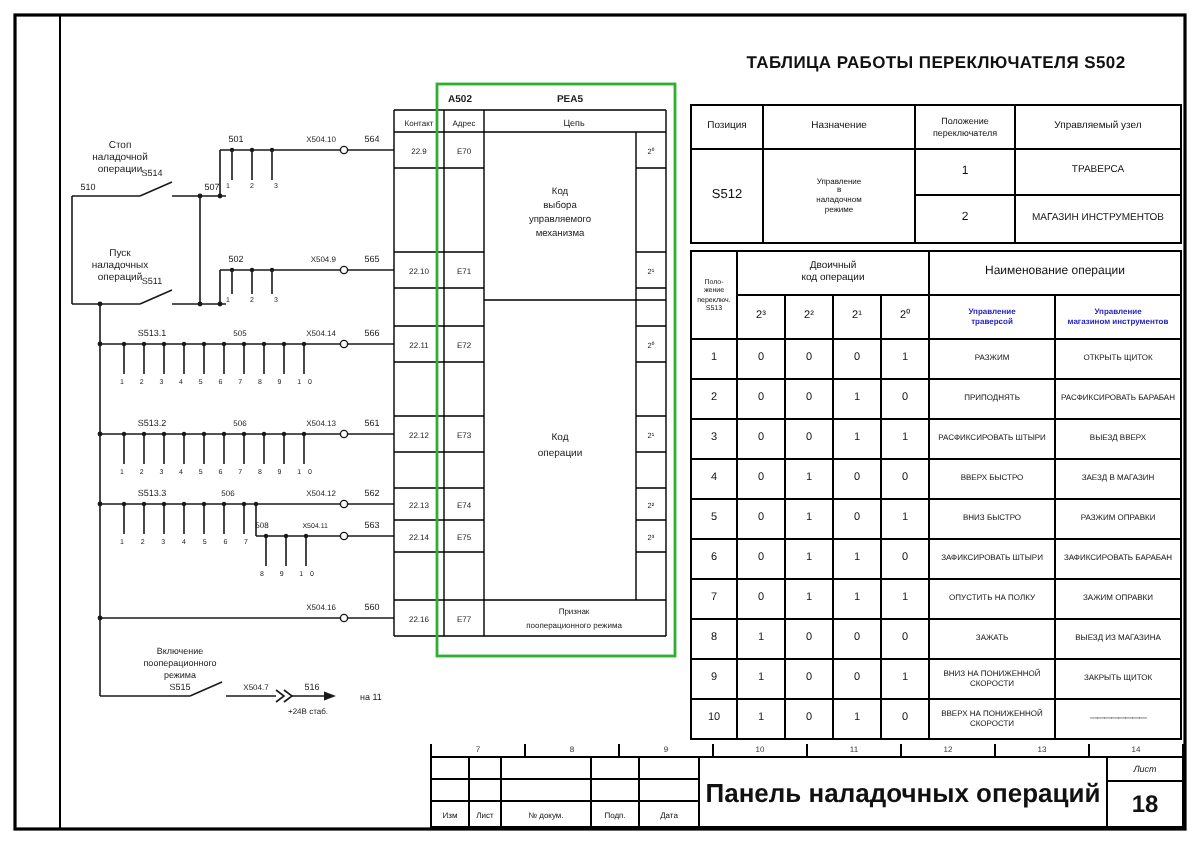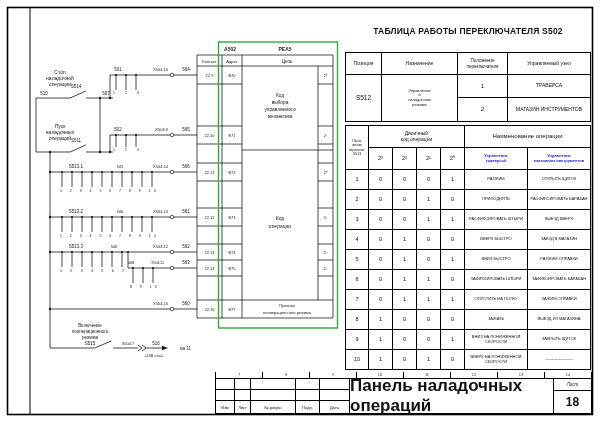"Панель наладочных операций" .tb-title { font-size: 17px -> 13px }
